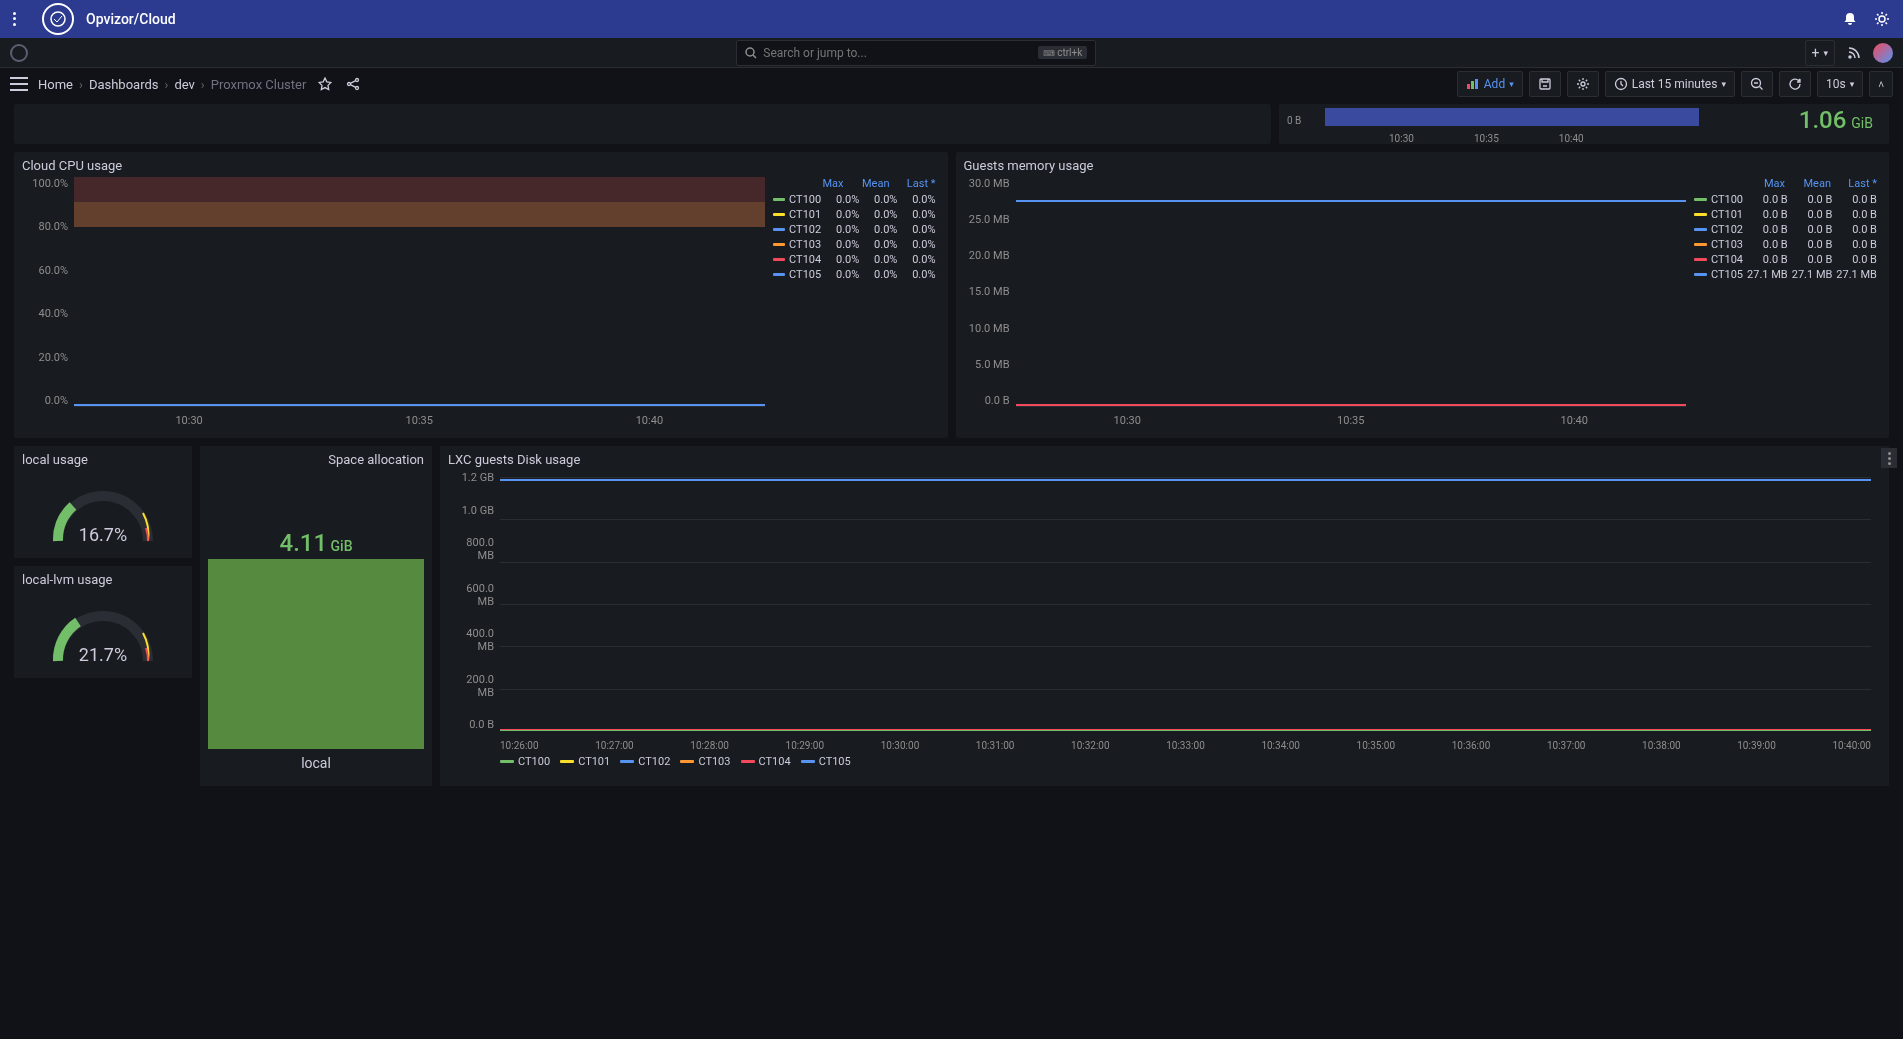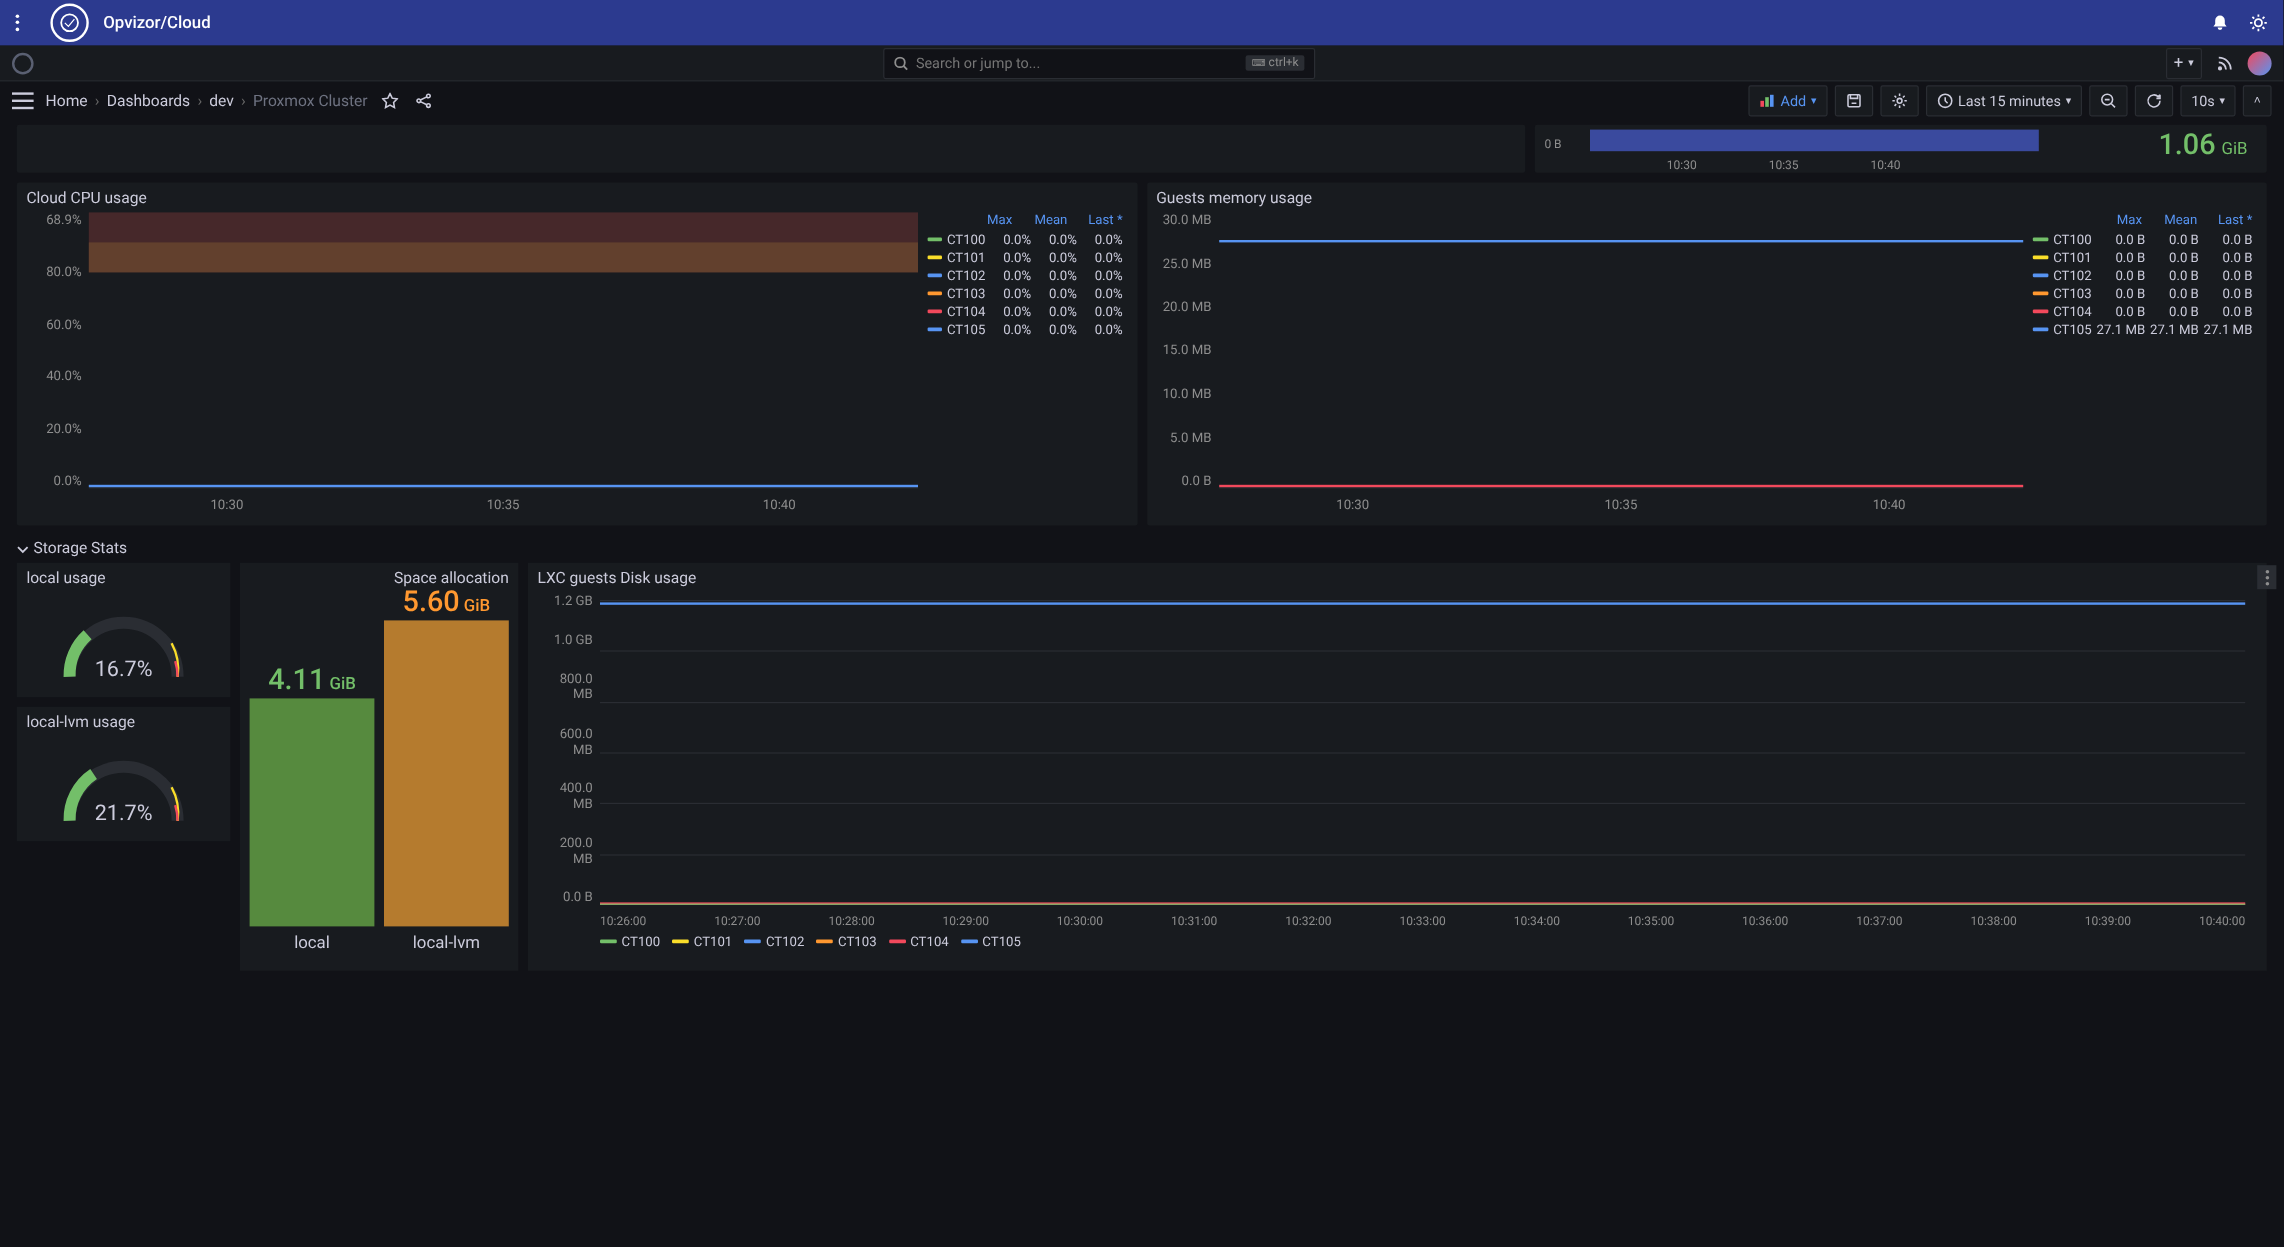"68.9%" span { text: 68.9% -> 100.0% }
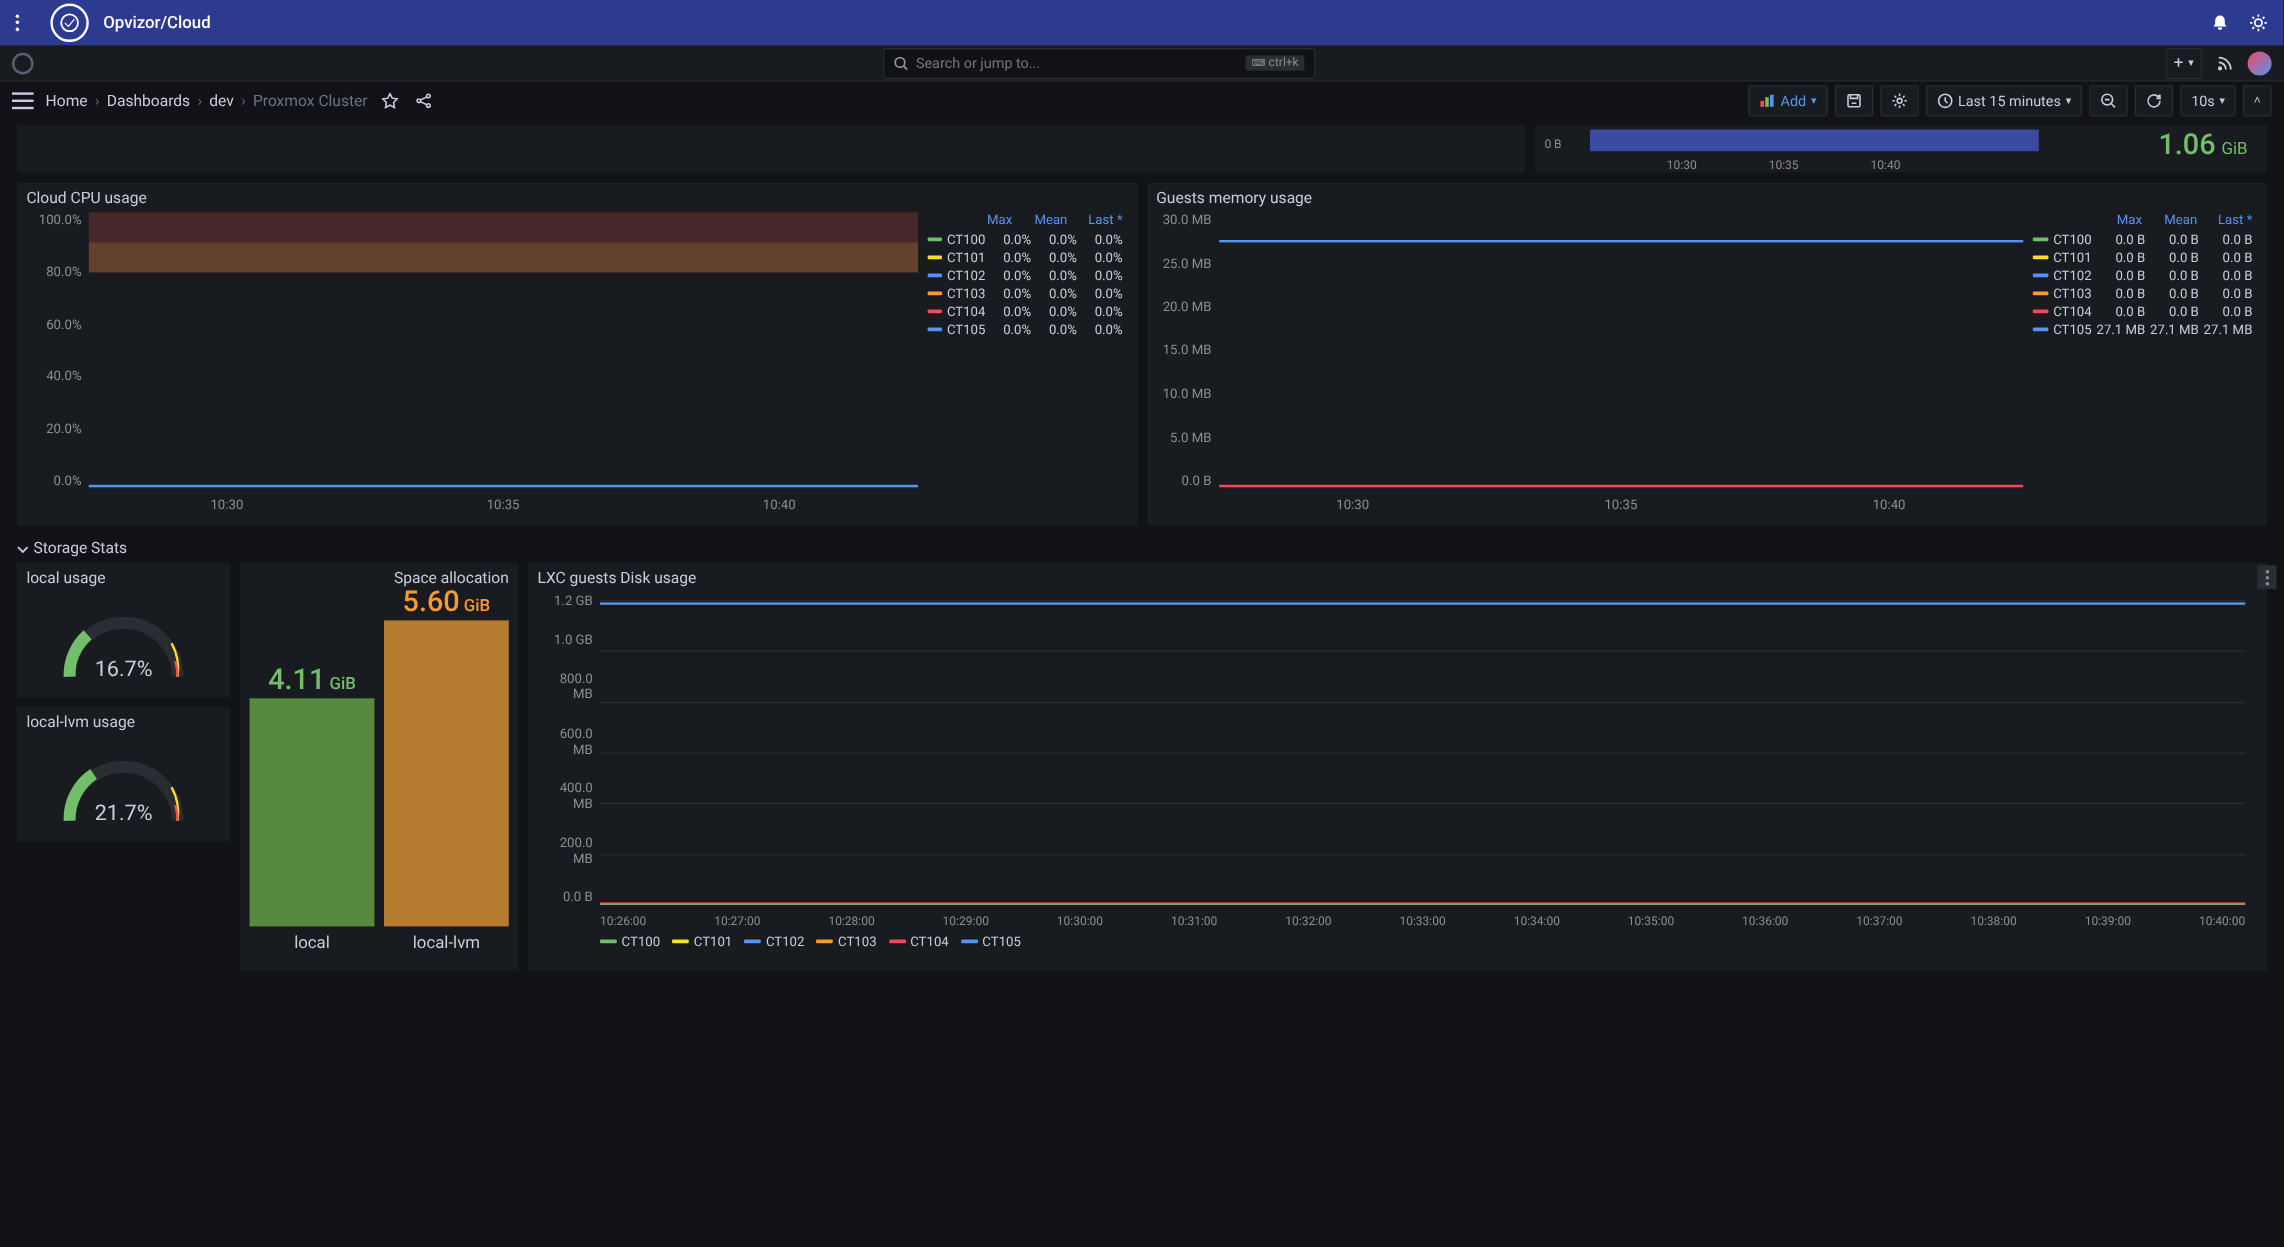"Storage Stats" div.section-hdr { html: <div> <svg> <path></path> </svg> <span>Storage Stats</span> </div> -> none }
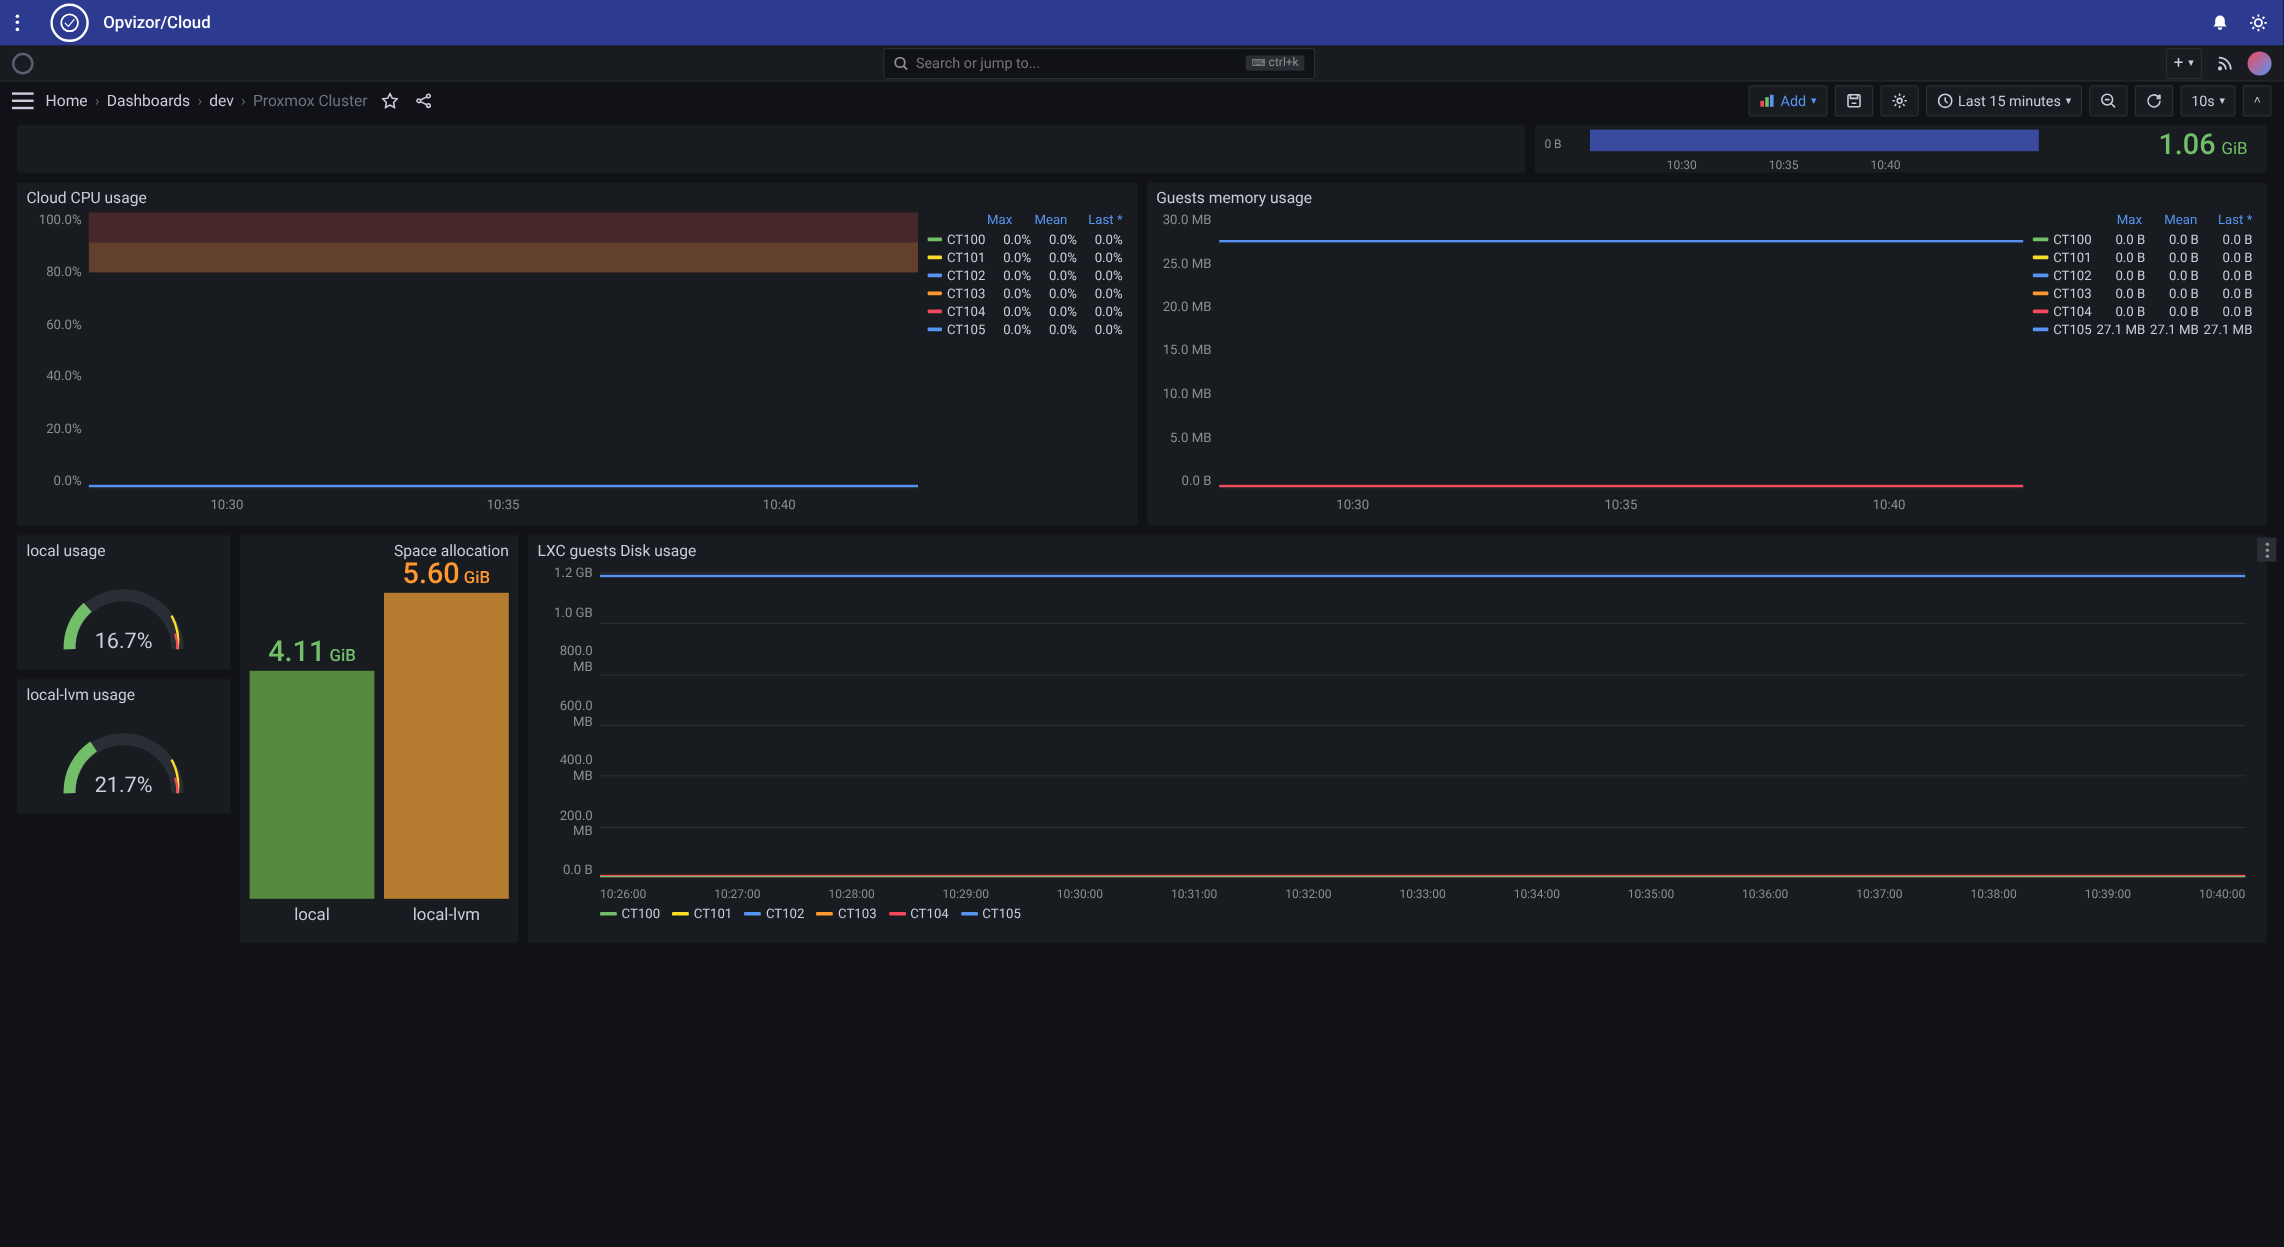"5.60 GiB" div.bar-item { html: <div> <div>5.60<span> GiB</span></div> <div></div> <div>local-lvm</div> </div> -> none }
